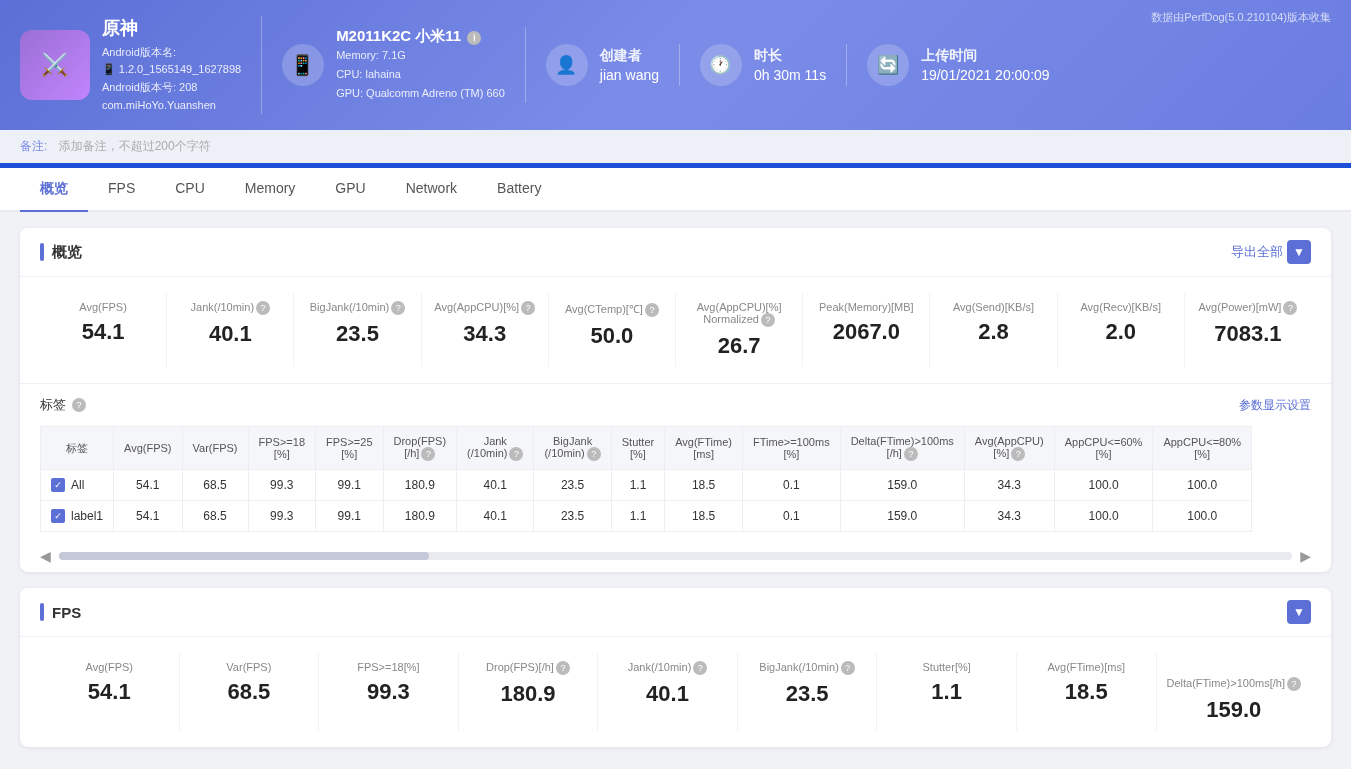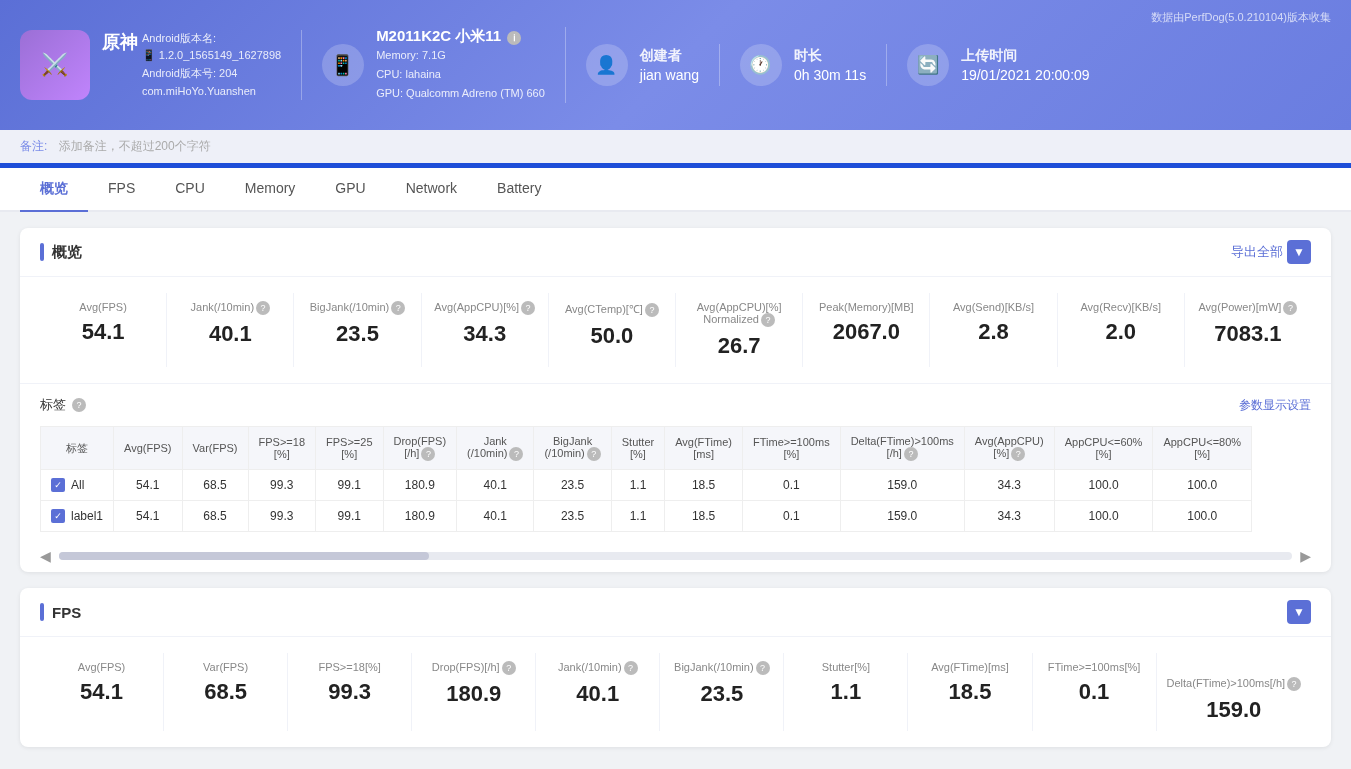"原神" .app-details { flex-direction: row -> column }
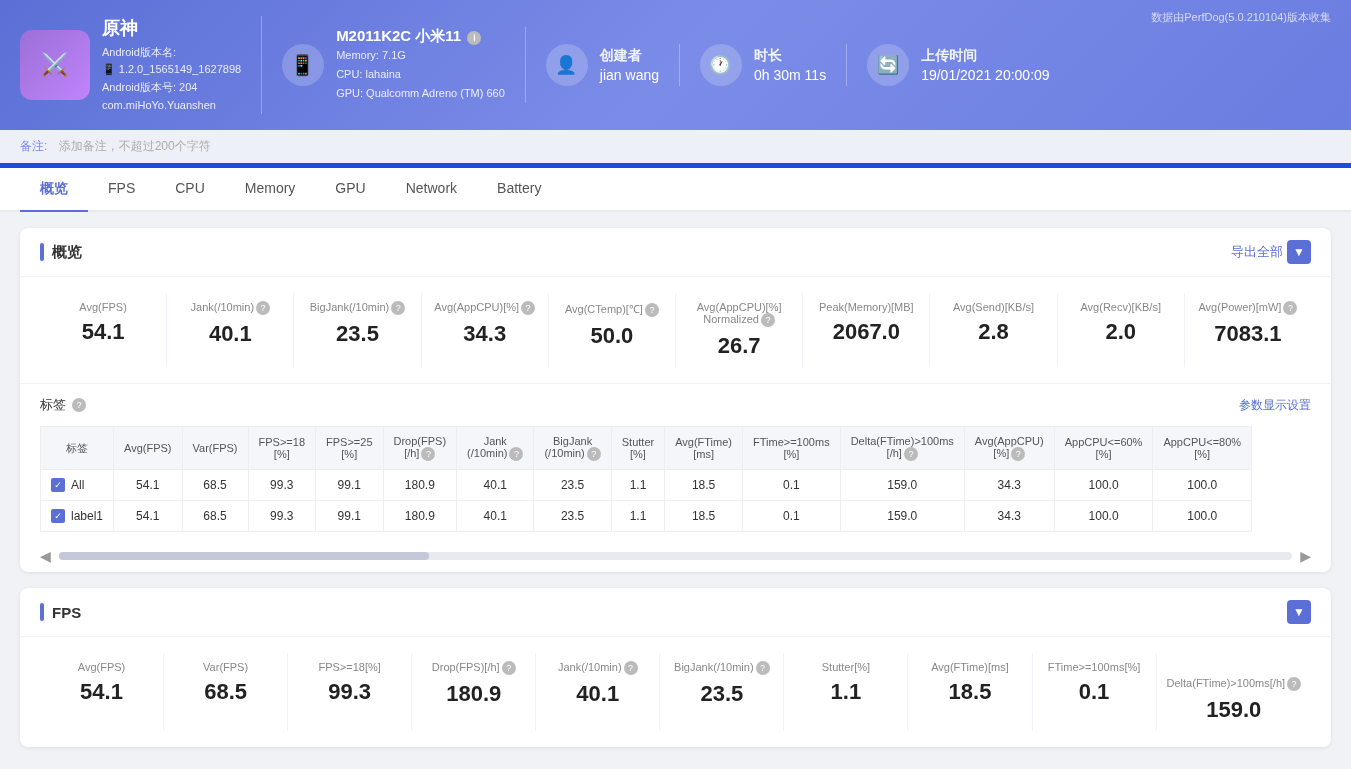"Android版本号: 204" span { text: 204 -> 208 }
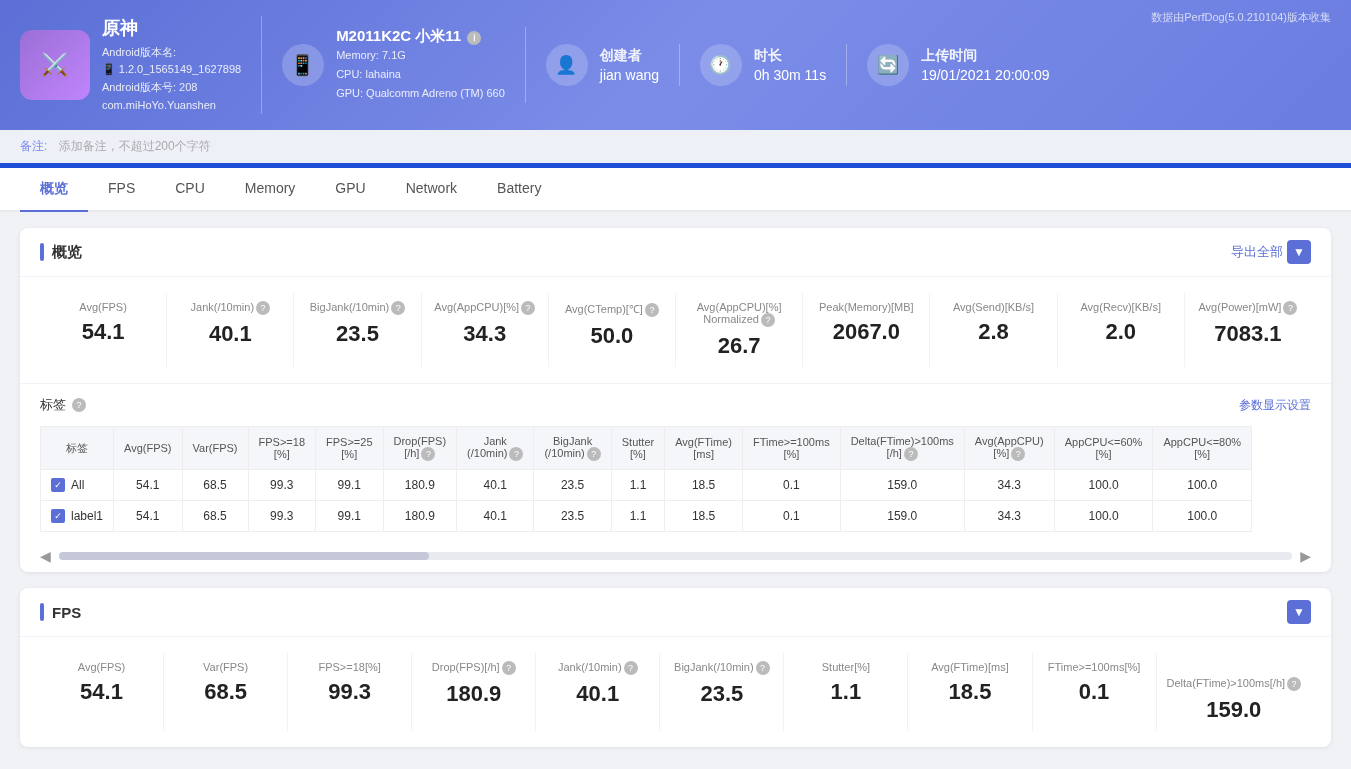"FTime>=100ms[%]" div.fps-stat-item { html: <div> <div>FTime&gt;=100ms[%]</div> <div>0.1</div> </div> -> none }
